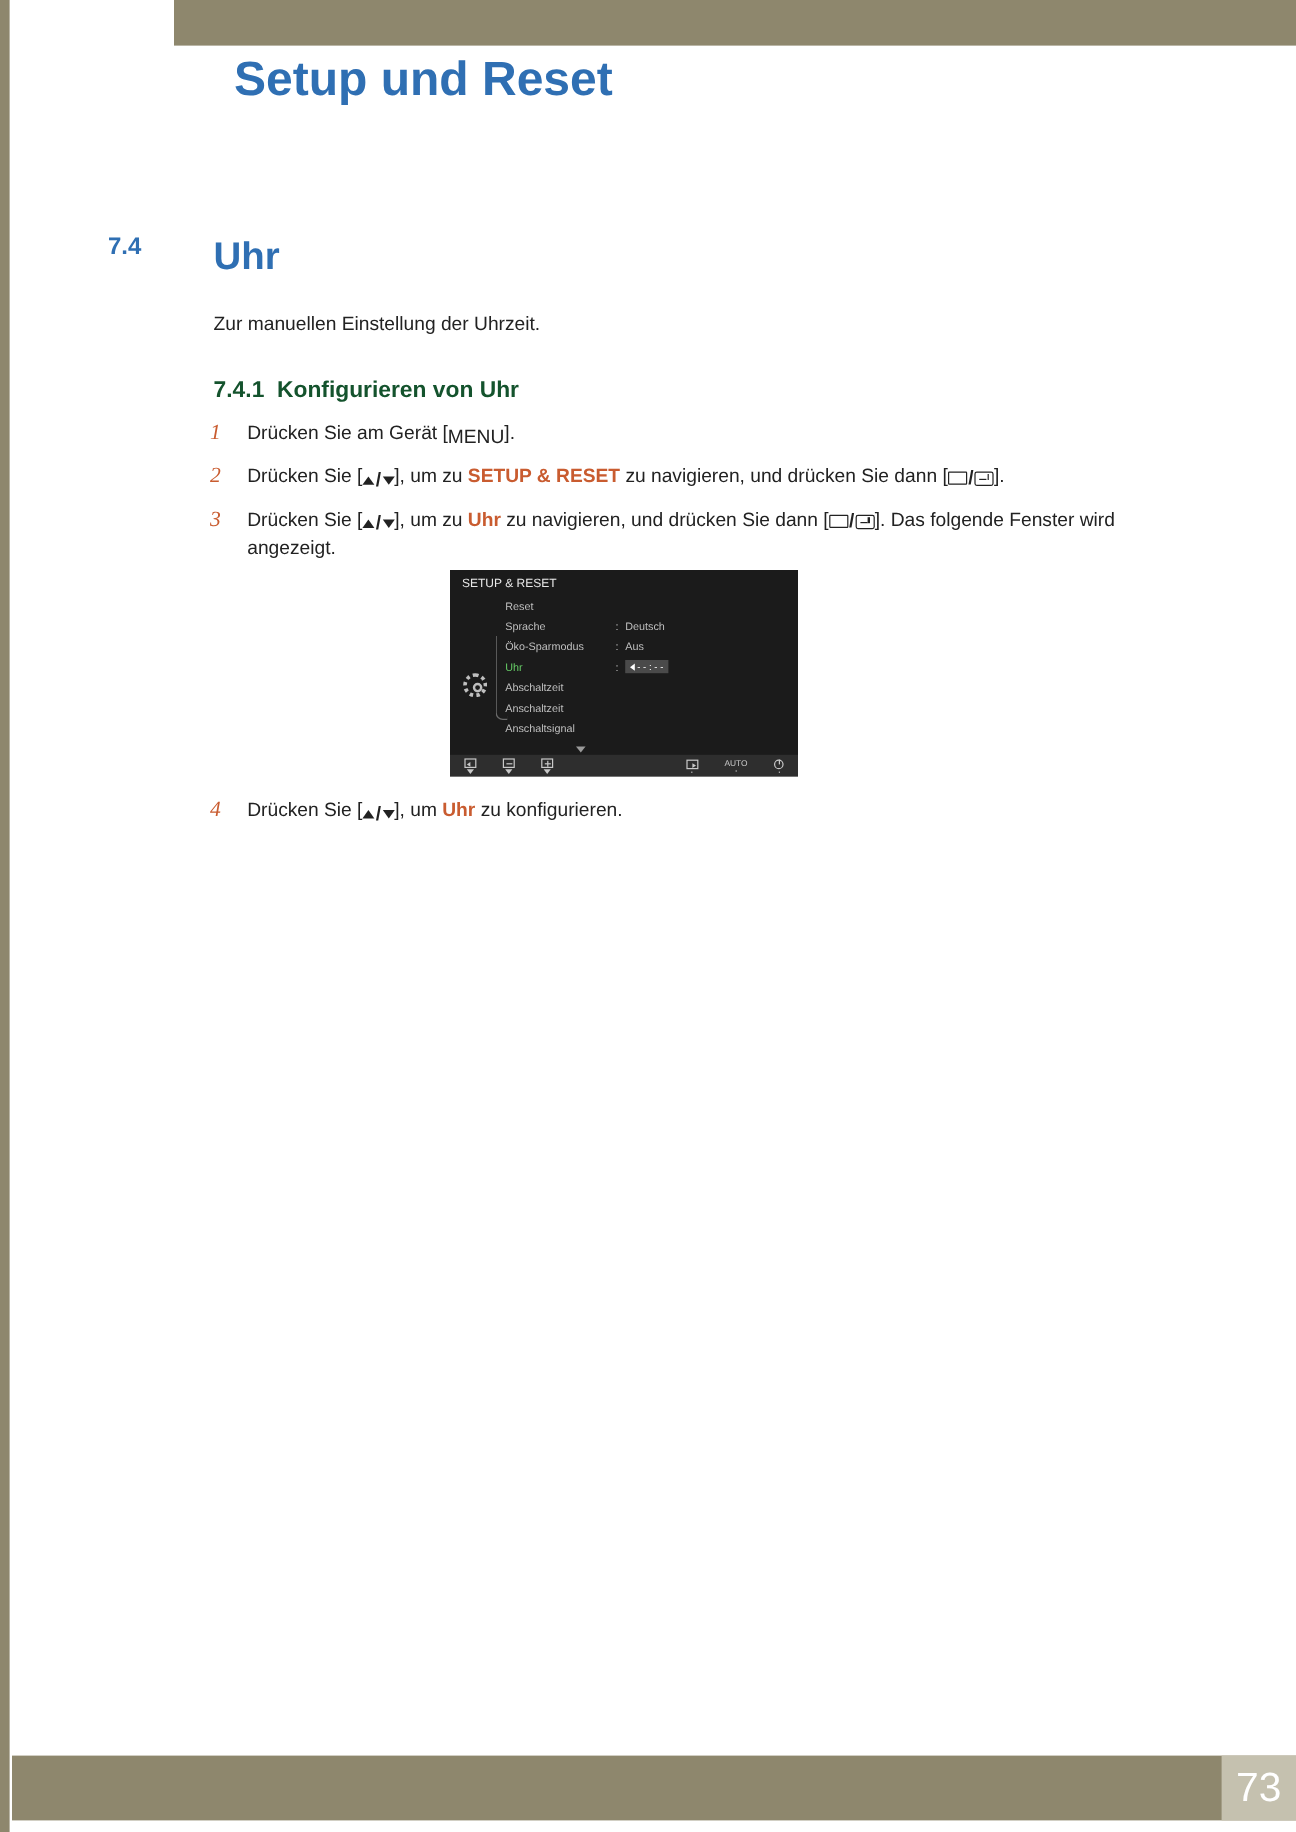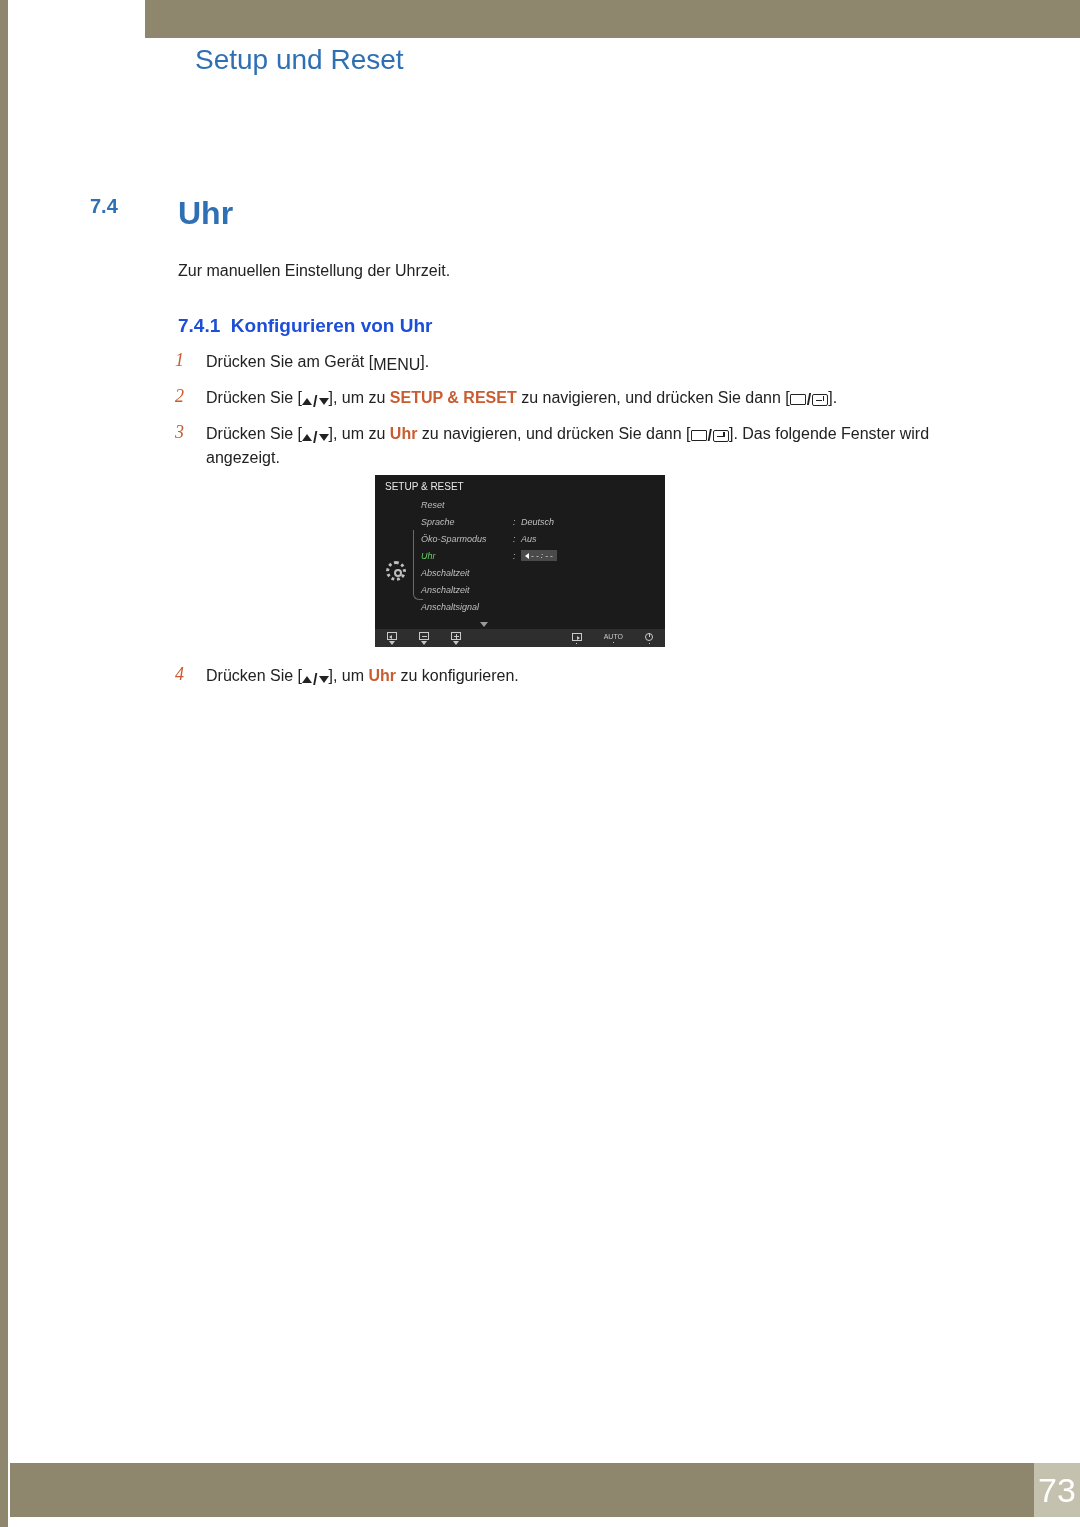"Setup und Reset" .page-title { font-size: 28px -> 40px; font-weight: normal -> bold }
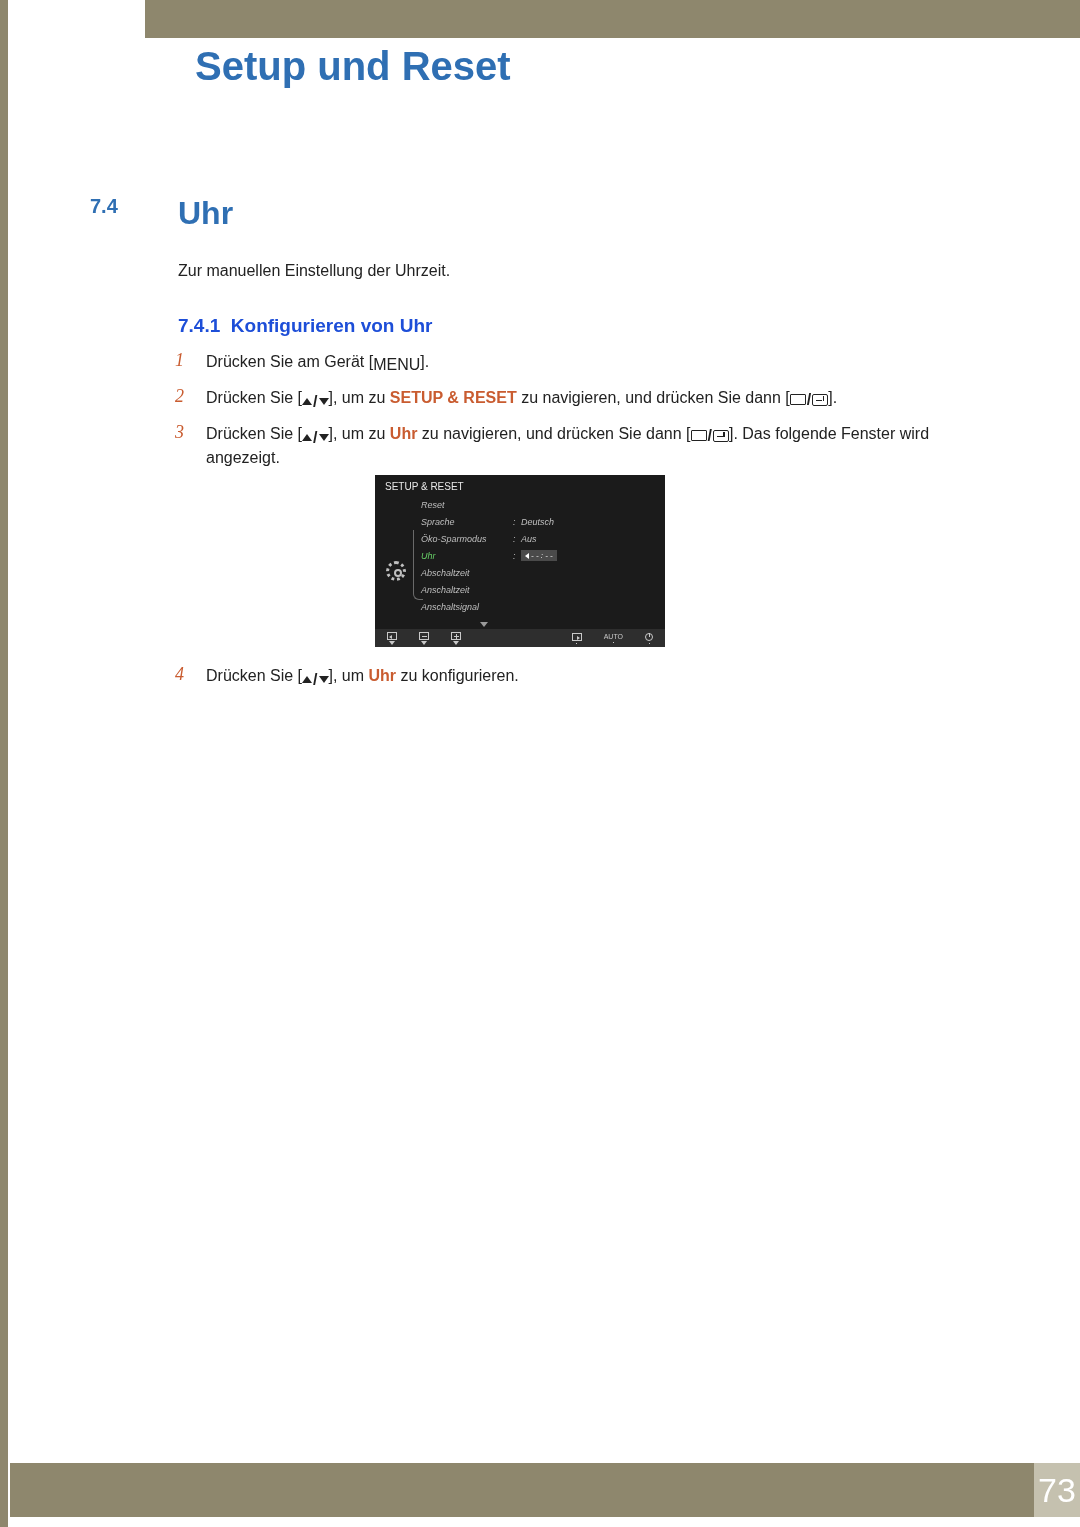"7.4.1 Konfigurieren von Uhr" .subsection { color: #1d4ed8 -> #14532d }
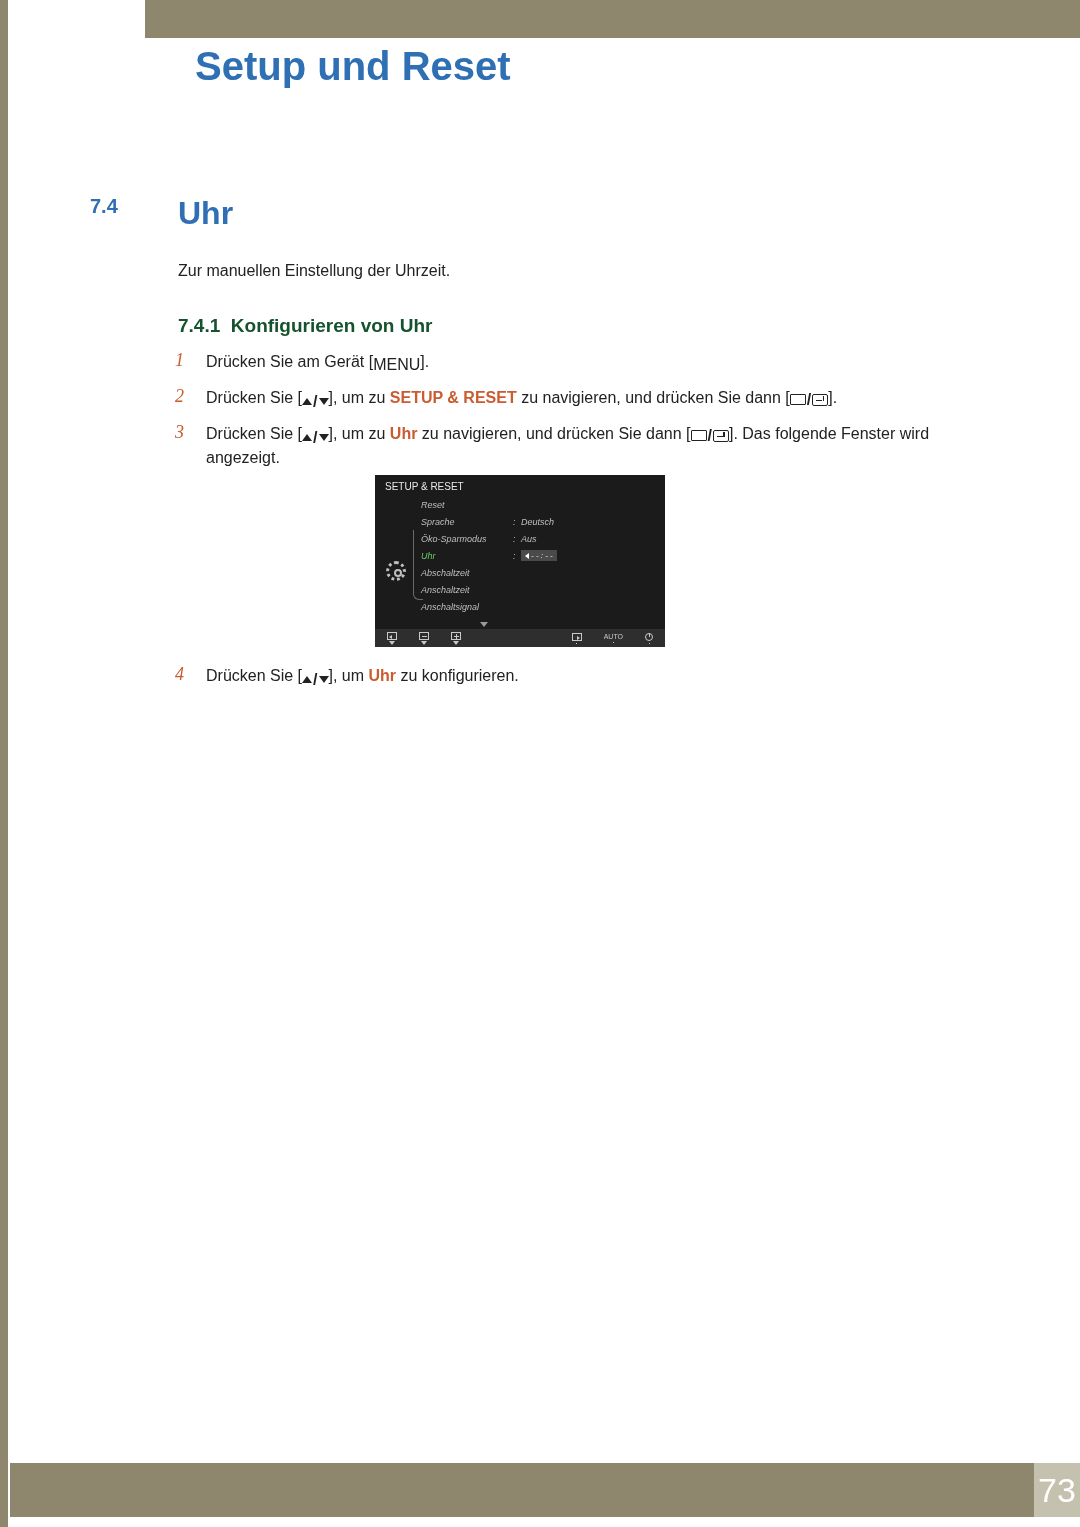"Reset" .osd-items { font-style: italic -> none }
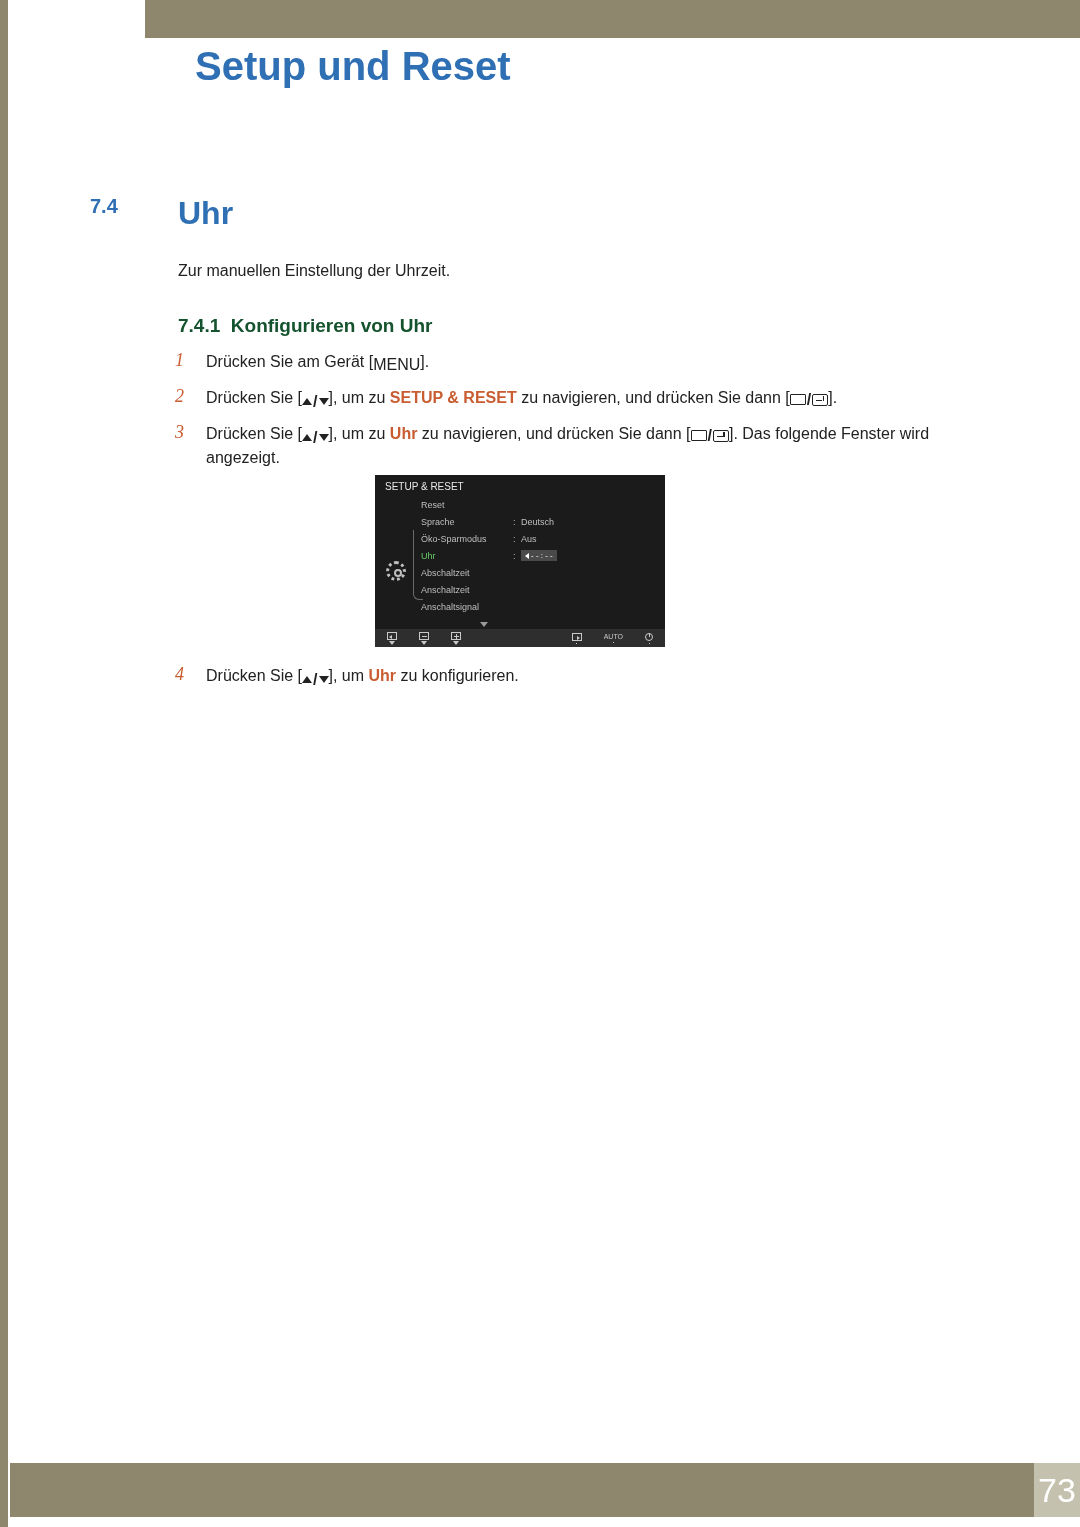"73" .footer-page { width: 46px -> 62px }
